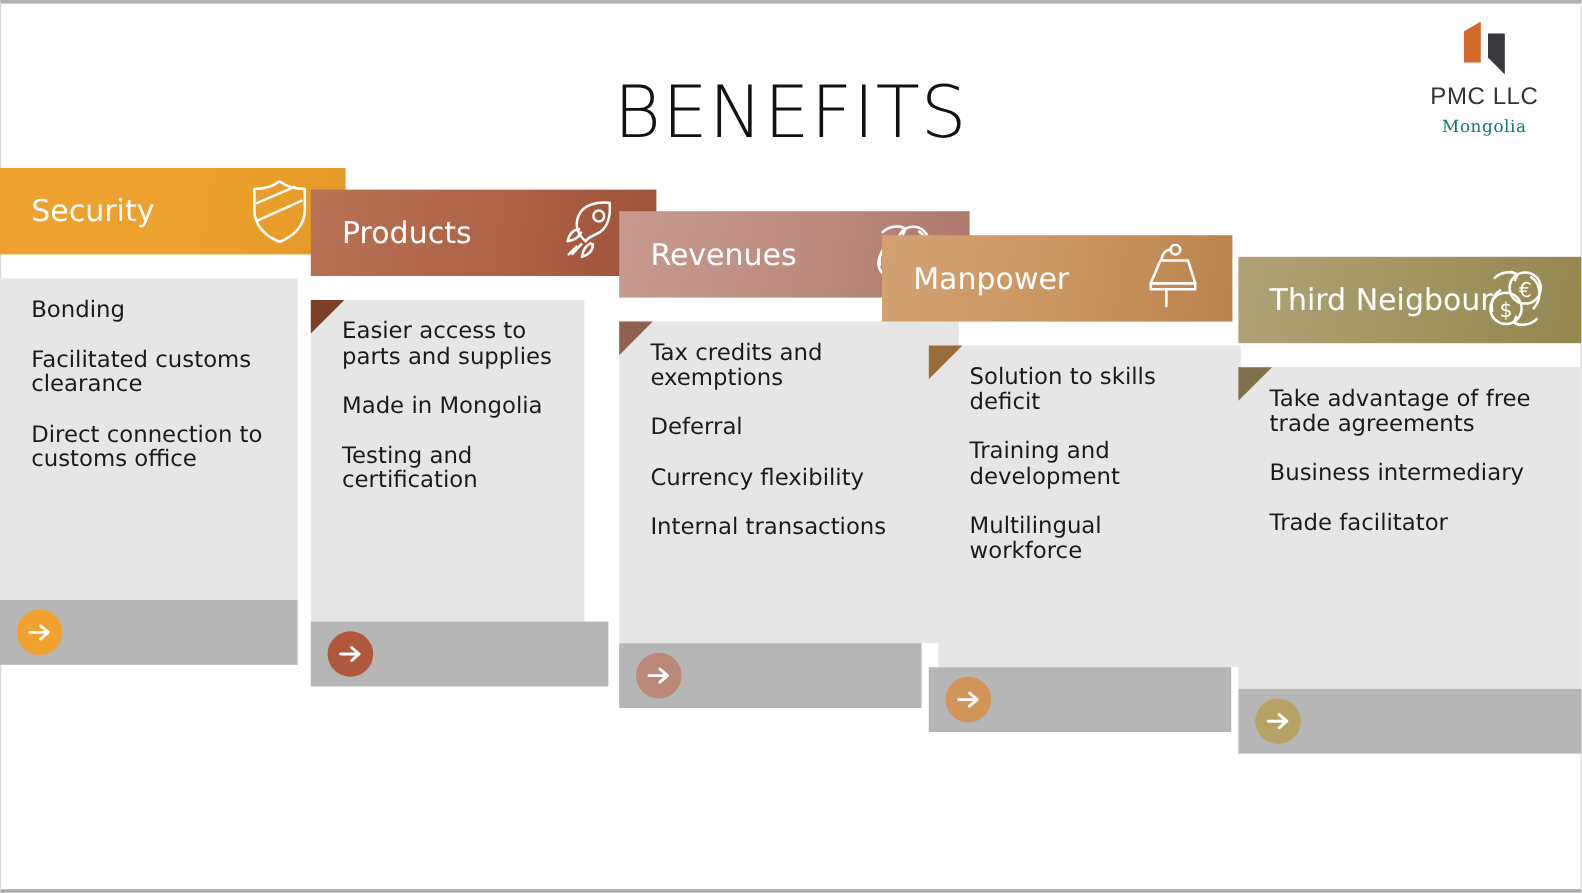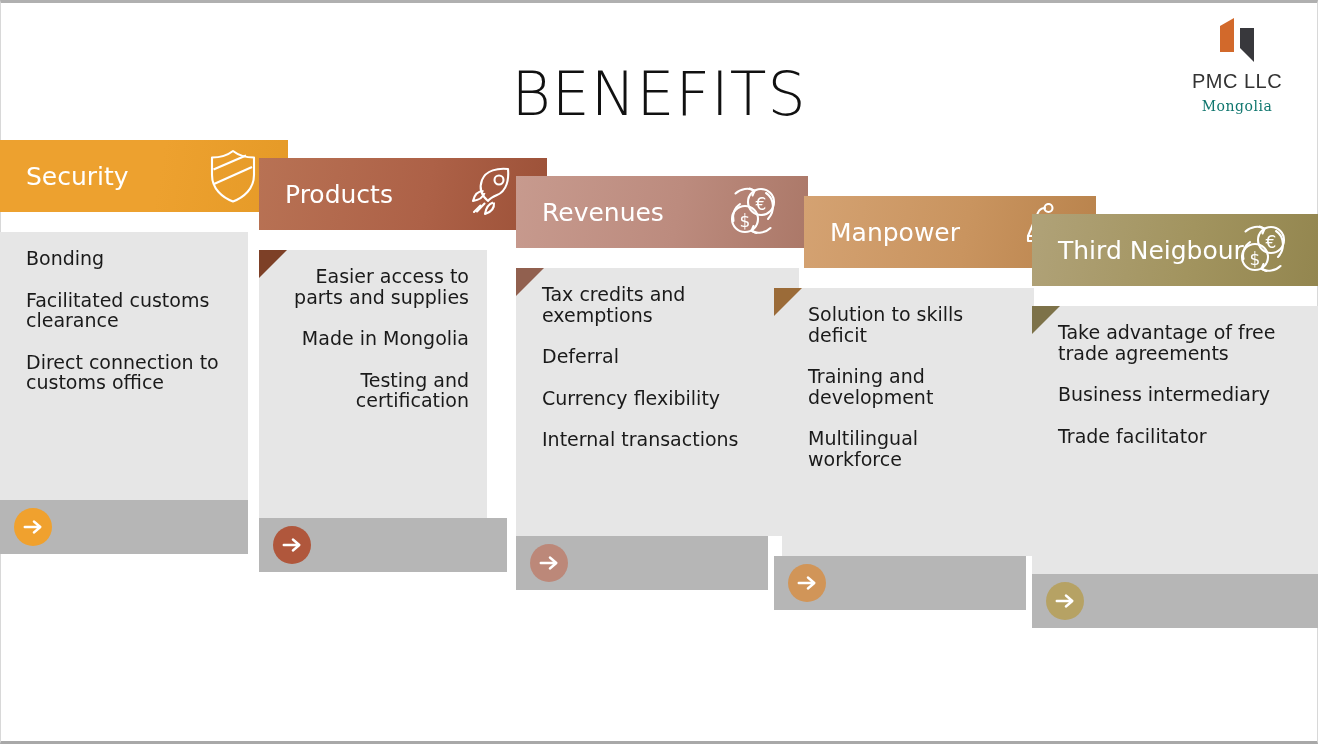"Manpower" div.card-head { left: 804px -> 735px }
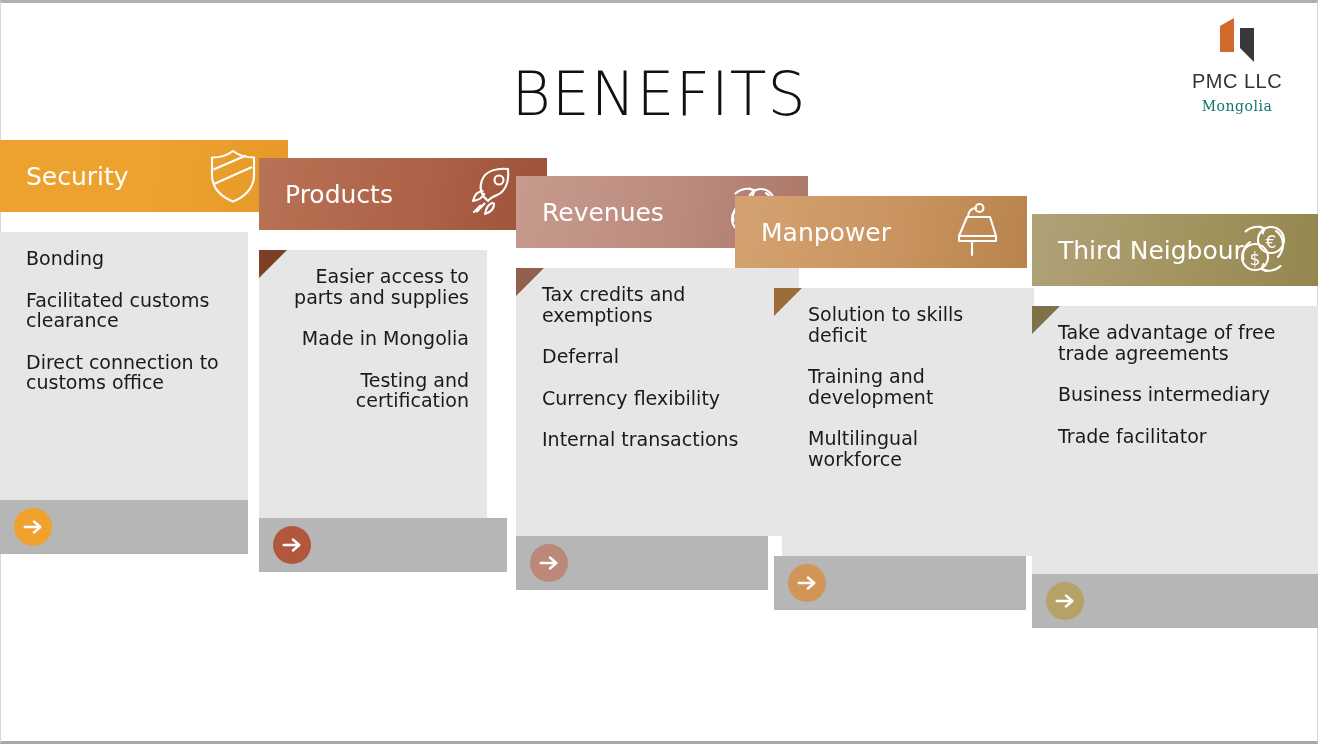"Easier access to parts and" div.card-body { text-align: right -> none }
